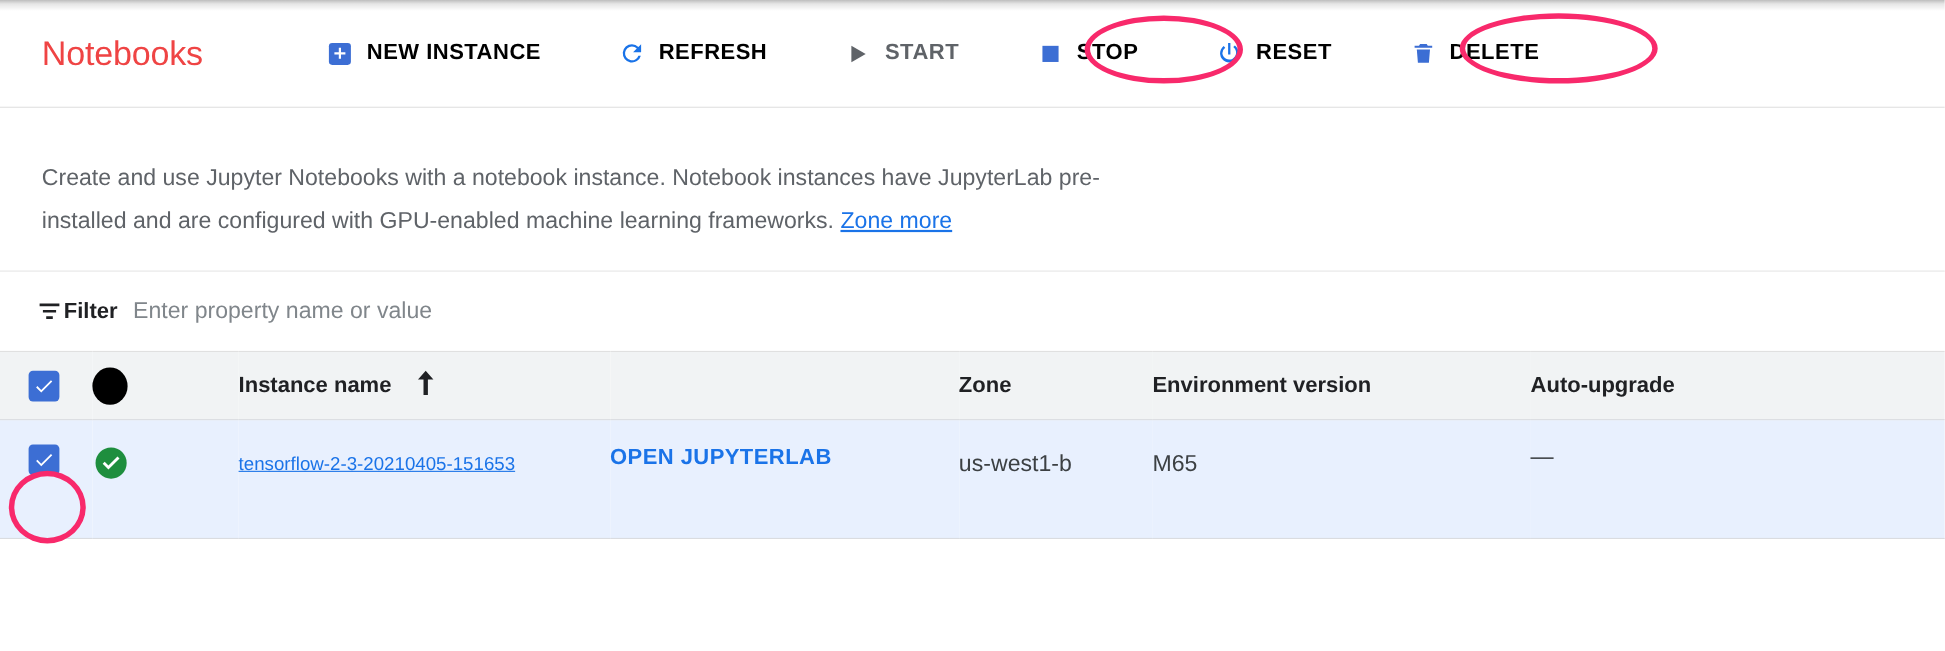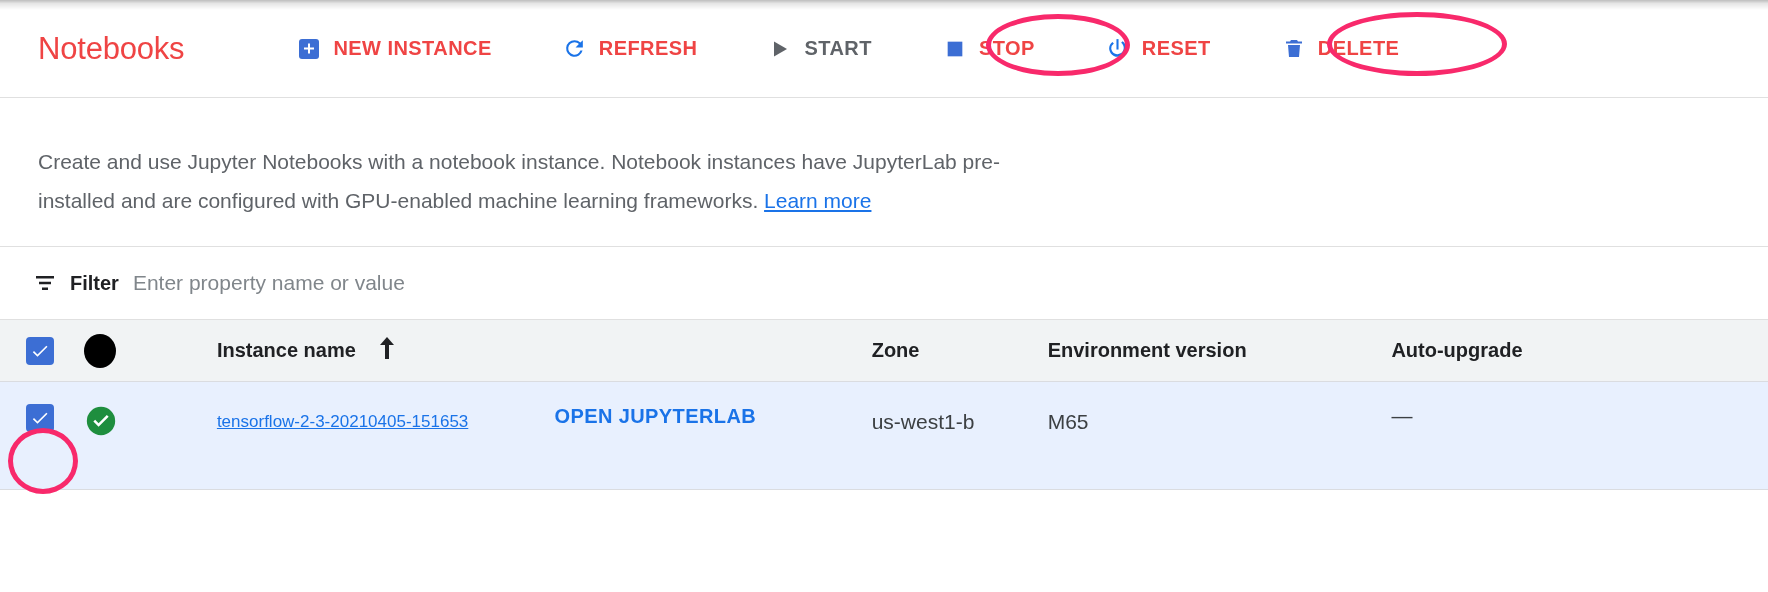"NEW INSTANCE" .tb-btn { color: #ef4444 -> #000000 }
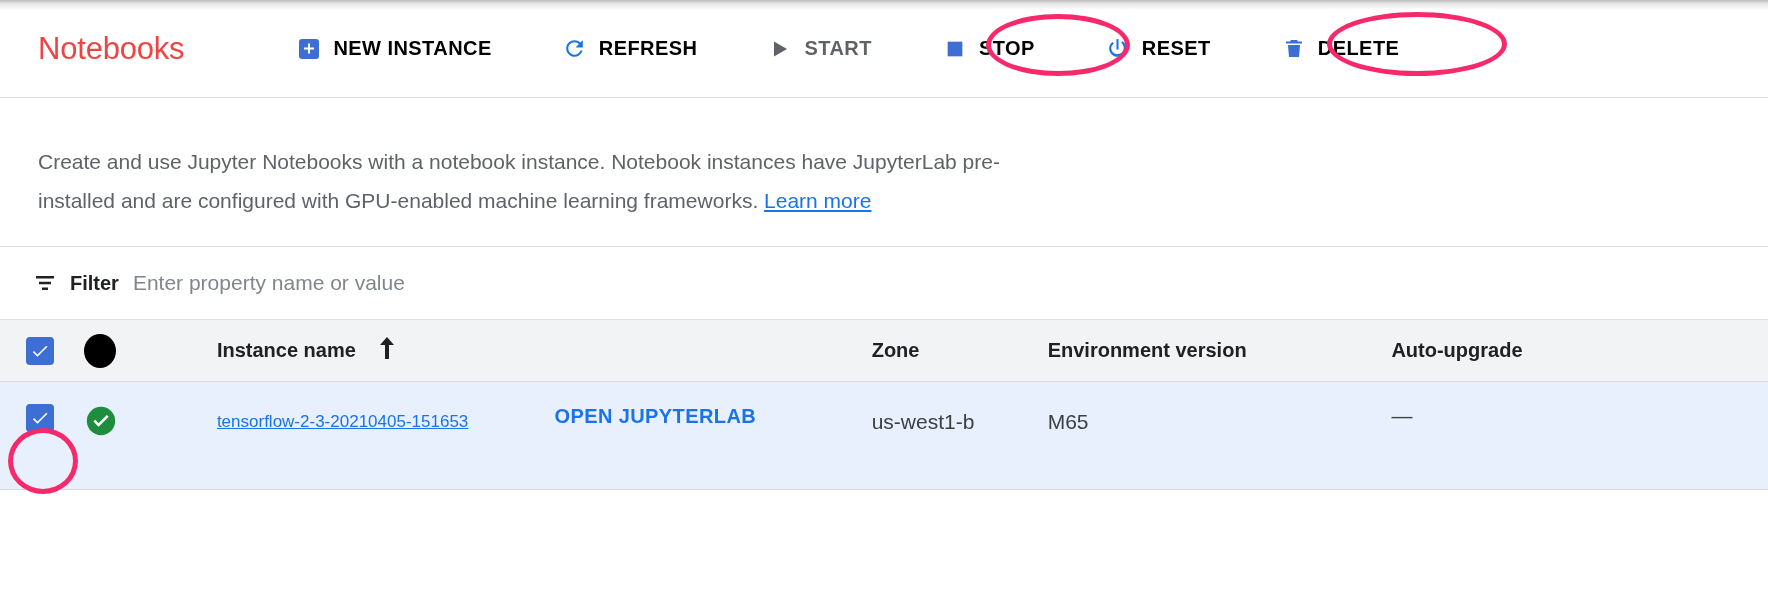"Learn more" a { text: Learn -> Zone }
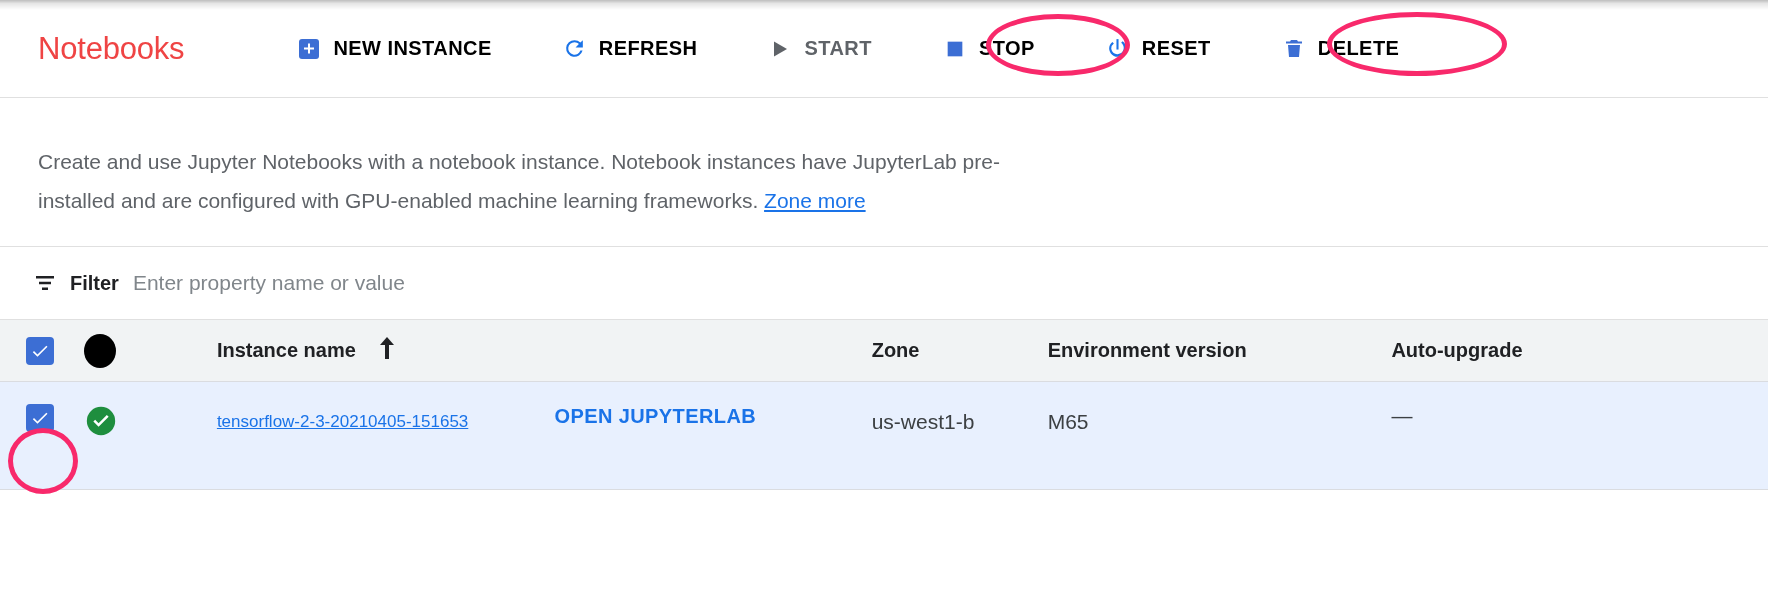"Filter" .filter-label { margin-left: 12px -> none }
